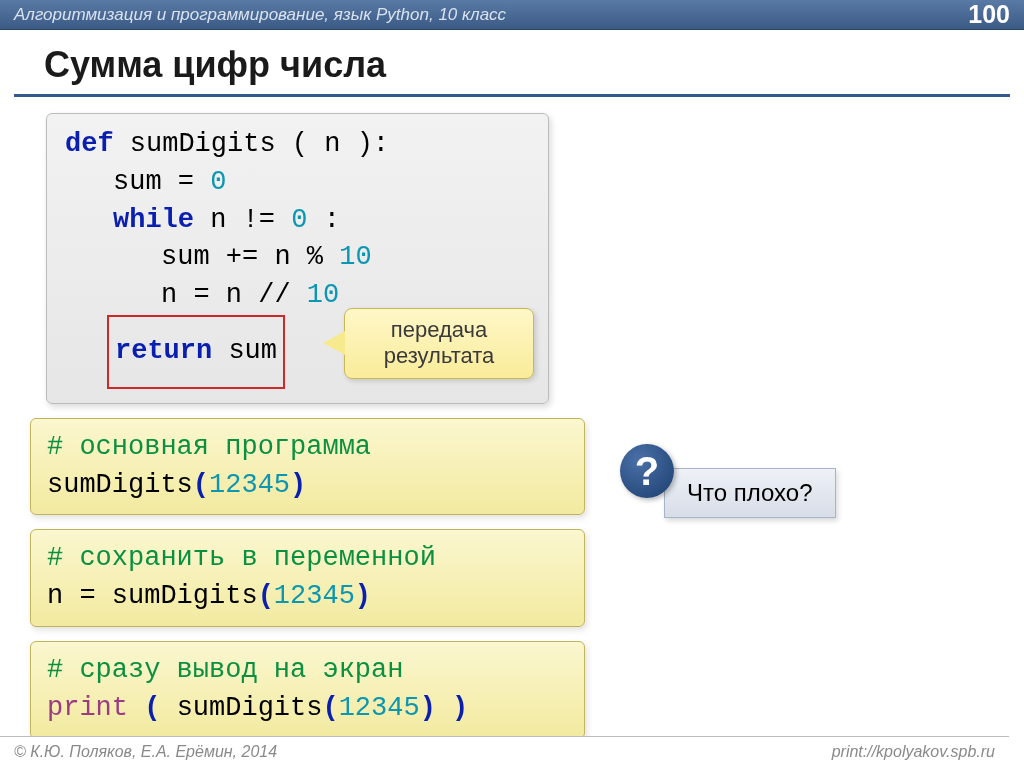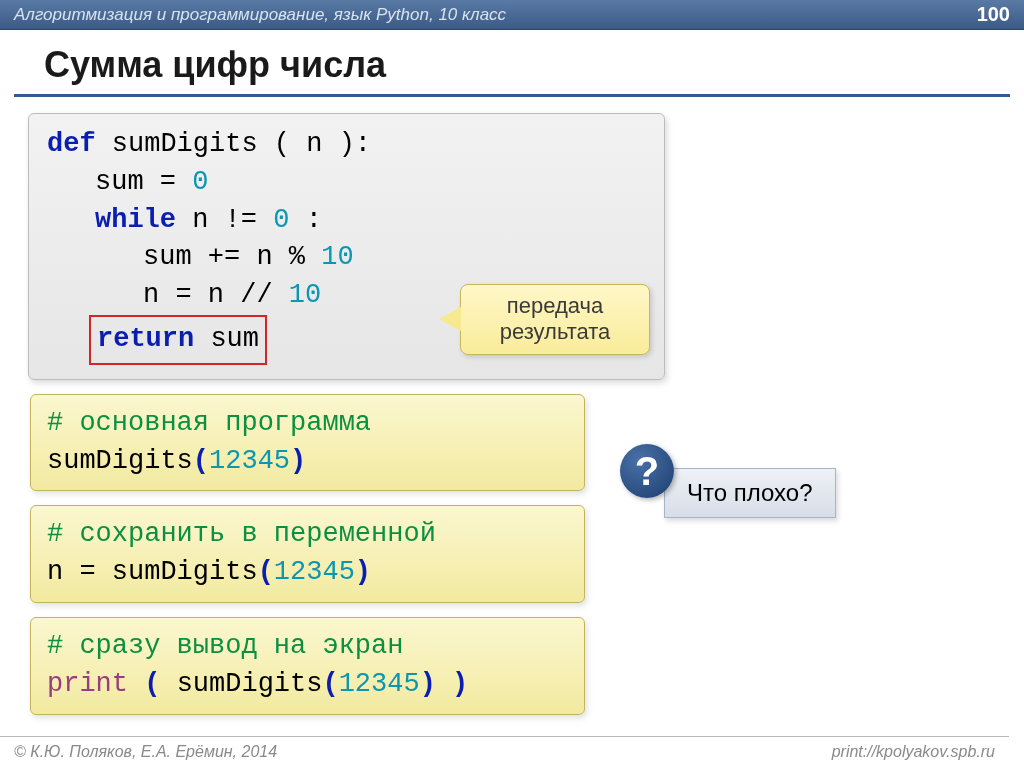"100" .page-number { font-size: 20px -> 25px }
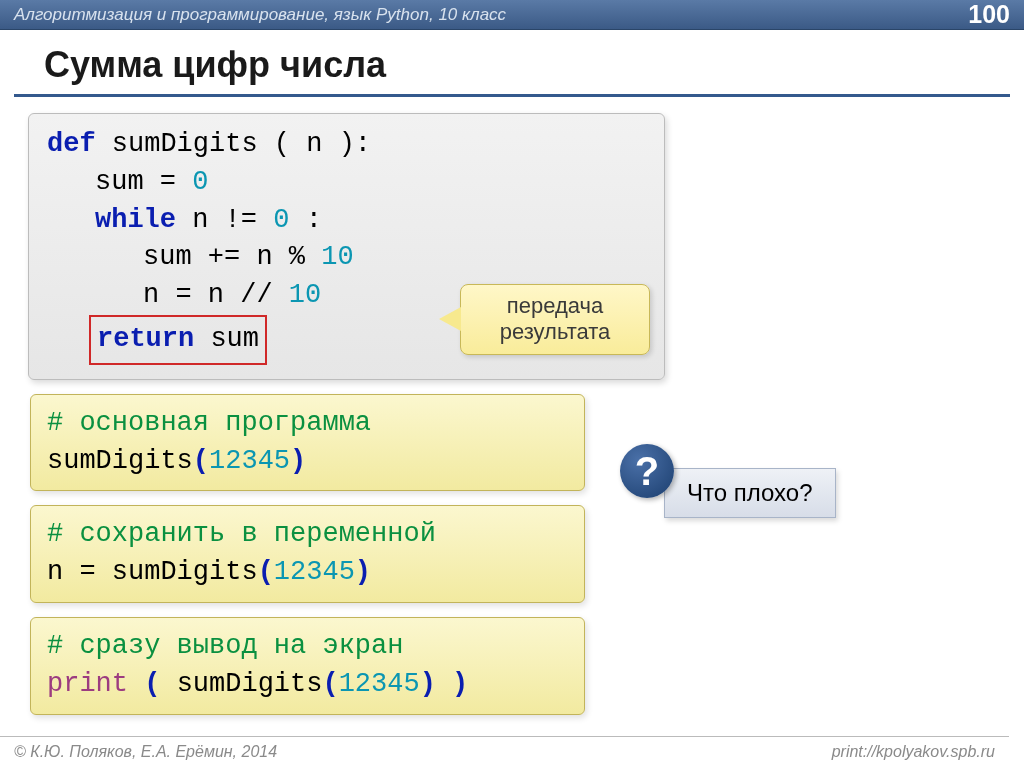"def sumDigits ( n ):" .code-box { margin: 0 0 14px 28px -> 0 0 14px 46px; width: 637px -> 503px }
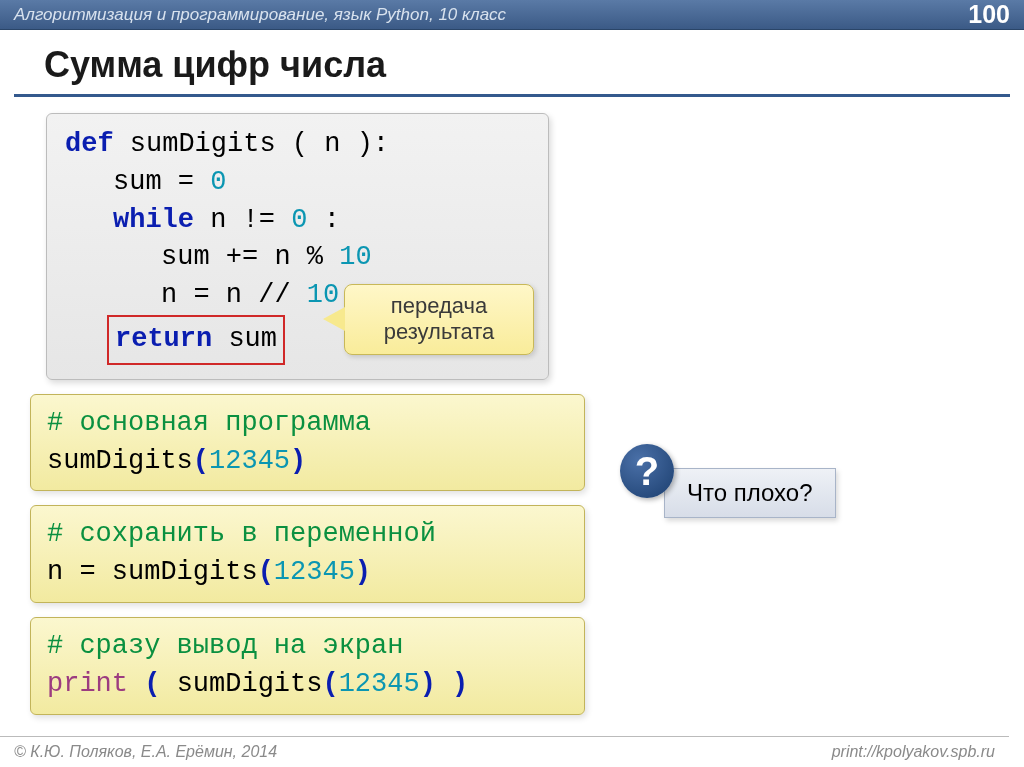"return sum" .return-box { padding: 4px 6px -> 16px 6px }
